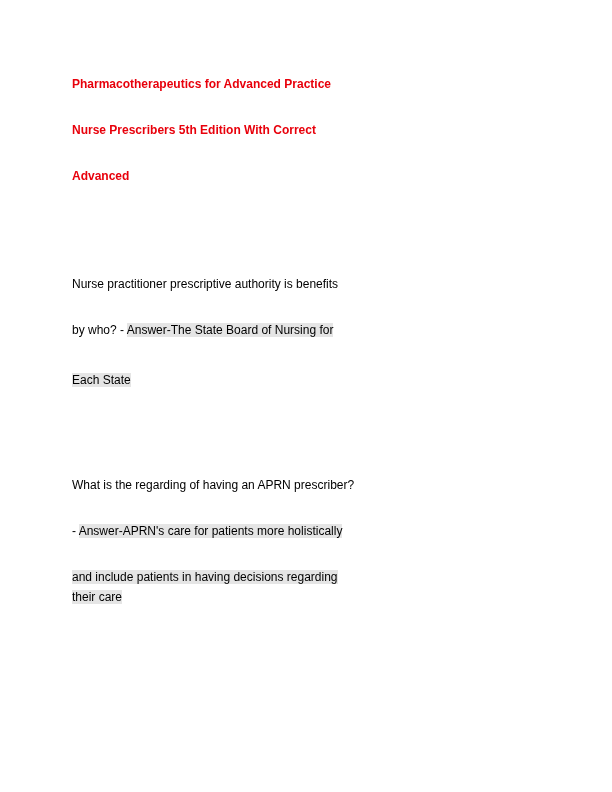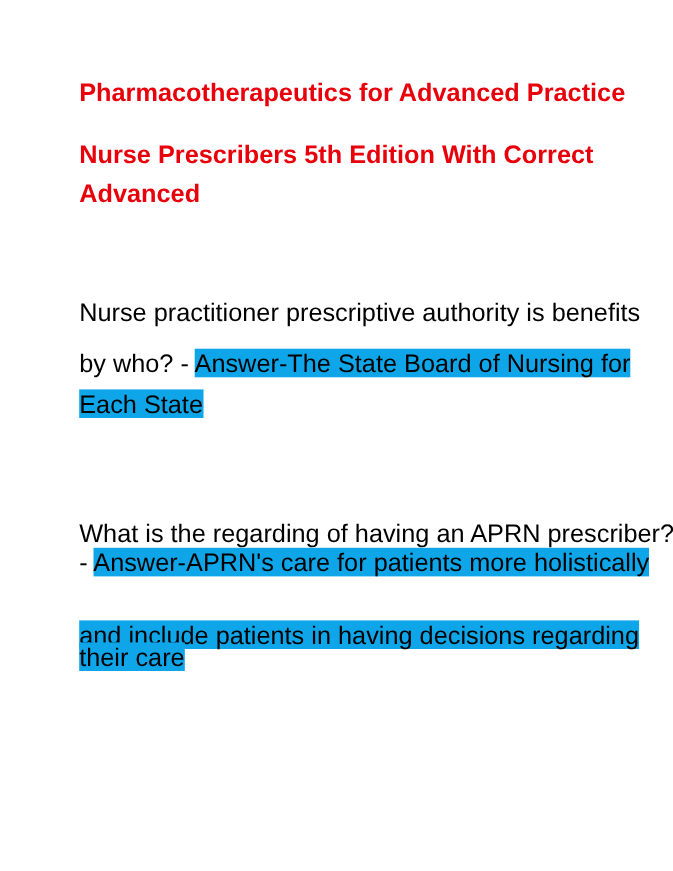"Pharmacotherapeutics for Advanced" .line { font-size: 23px -> 12px }
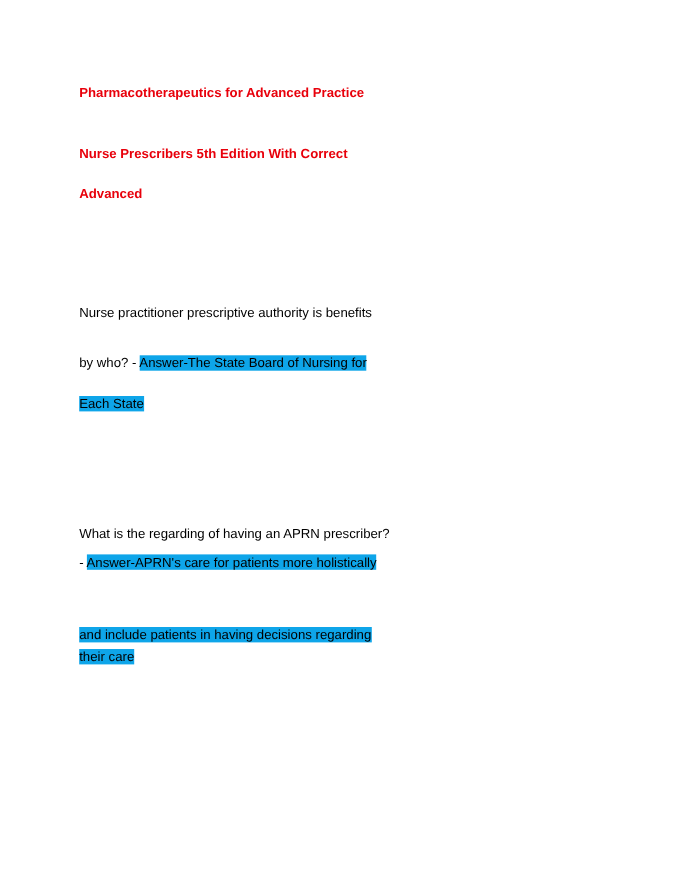"Nurse Prescribers 5th Edition With" div.line { top: 129px -> 119px }
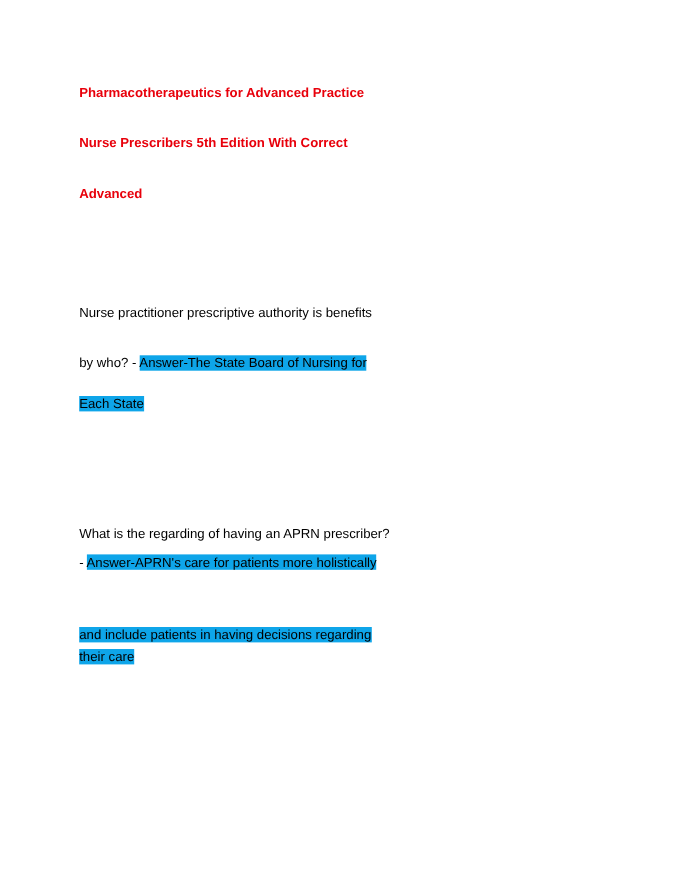"Answer-The State Board of Nursing" .hl { background: #0ea5e9 -> #e5e5e5 }
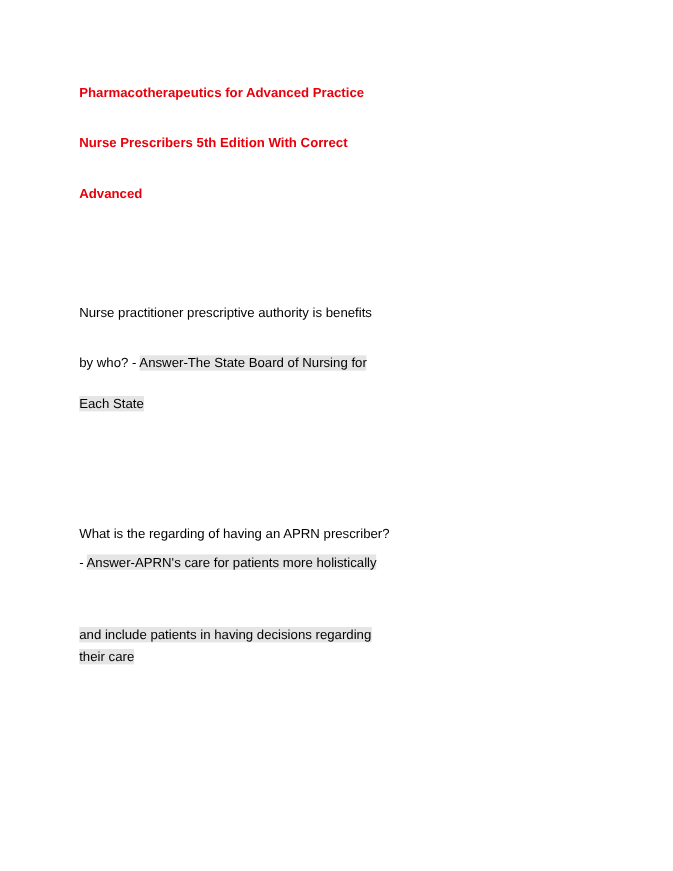"Each State" div.line { top: 356px -> 369px }
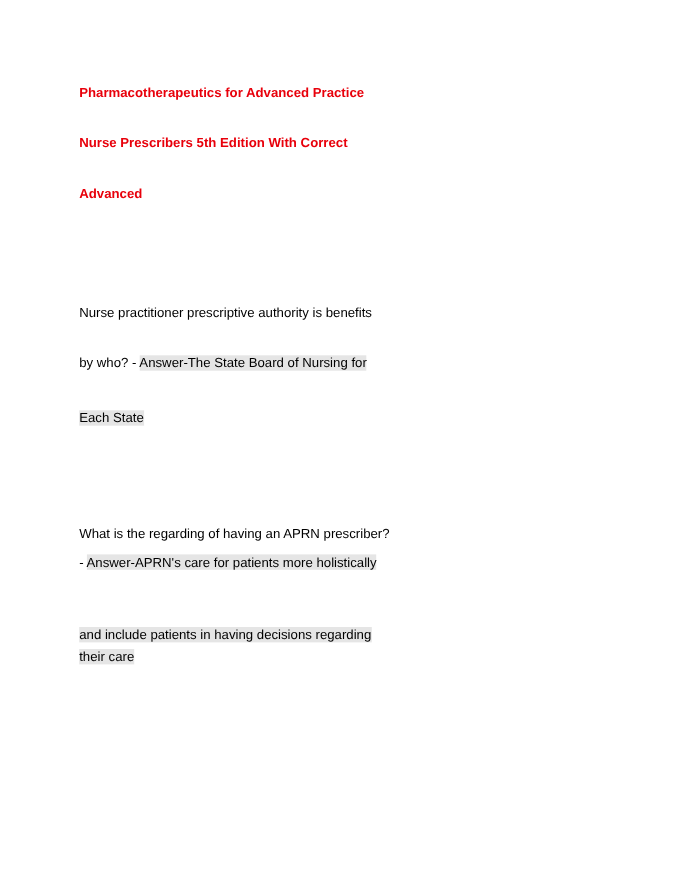"- Answer-APRN's care for patients" div.line { top: 500px -> 520px }
